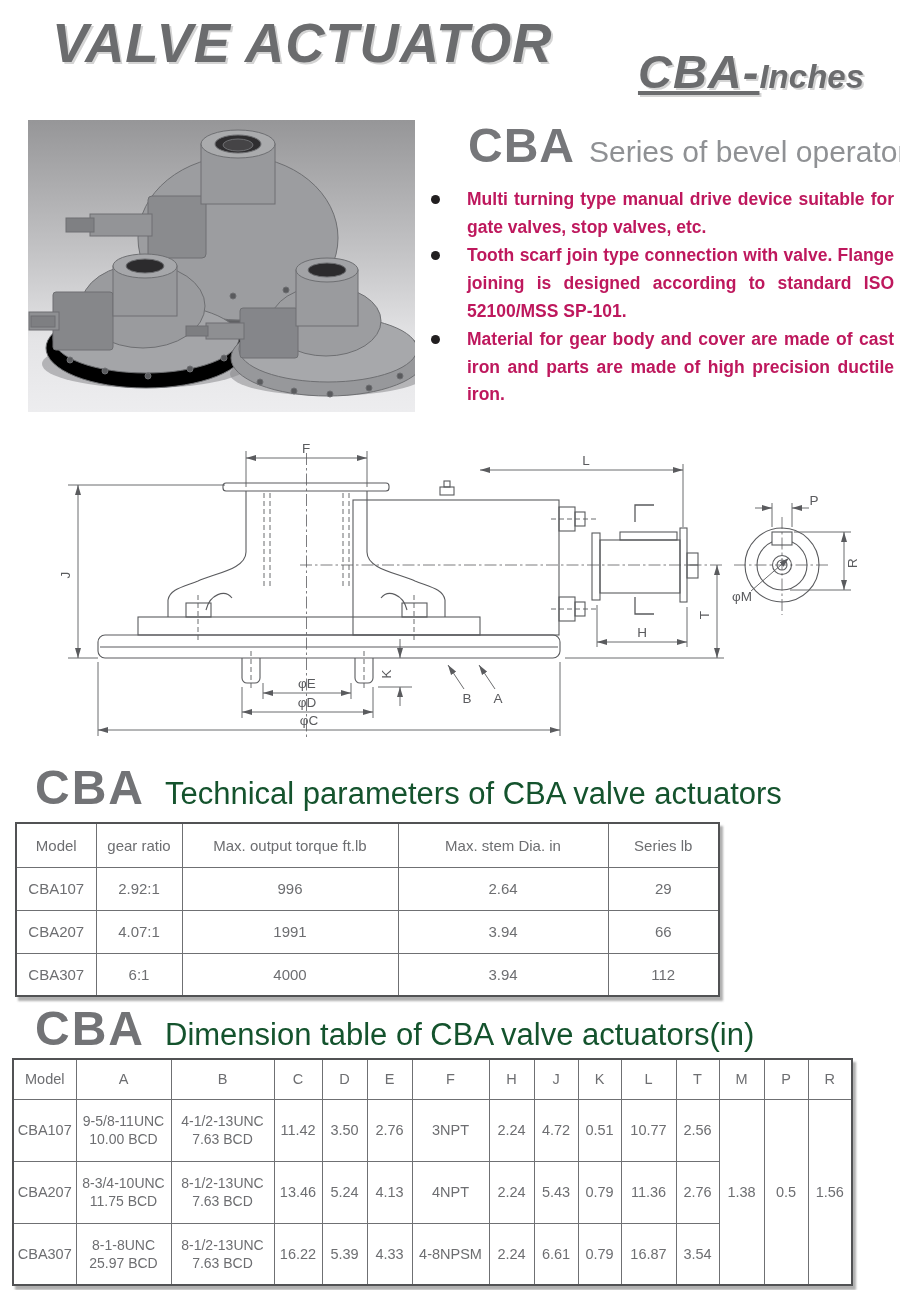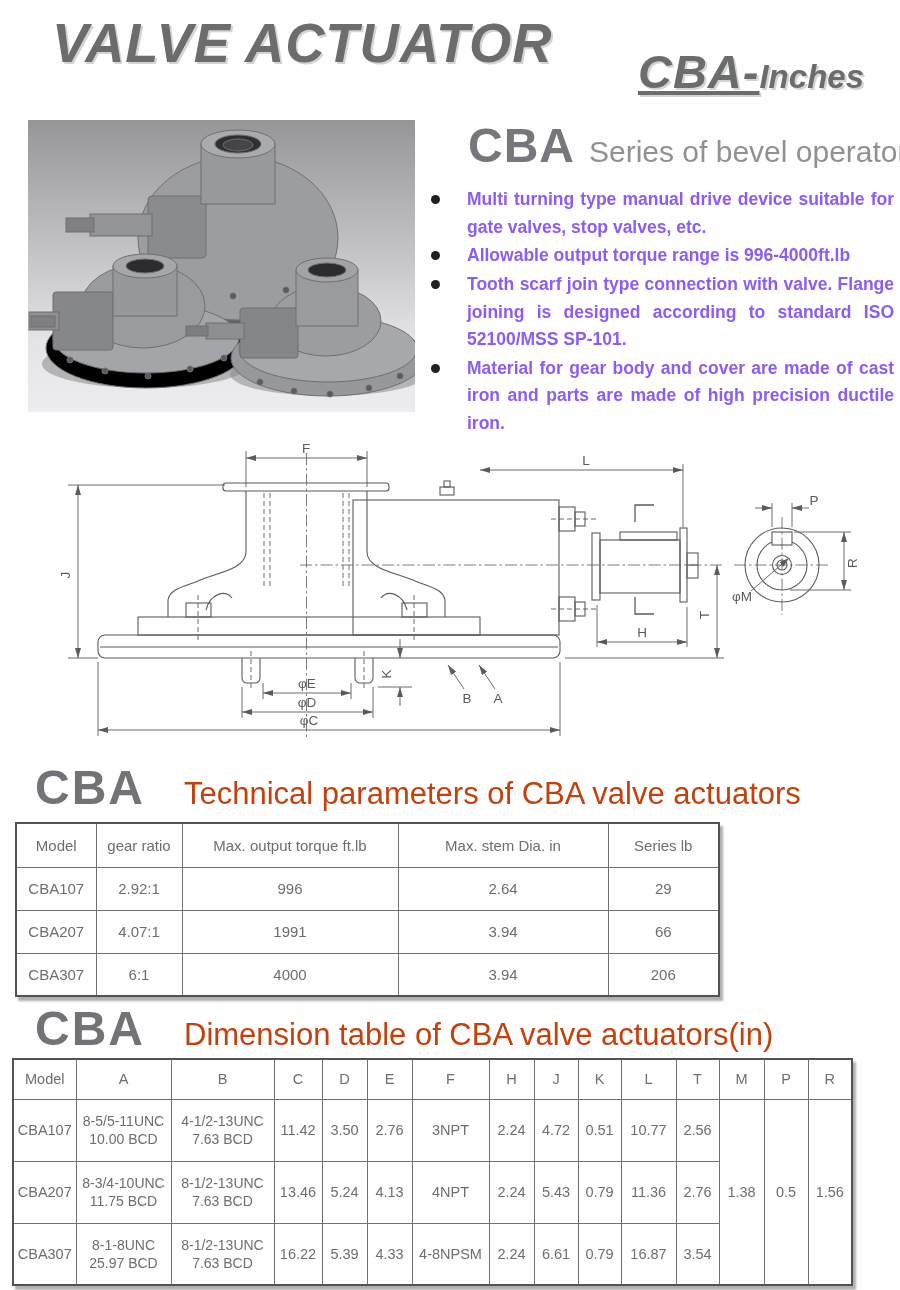"Multi turning type manual drive" .bullets li { color: #8b5cf6 -> #be185d }
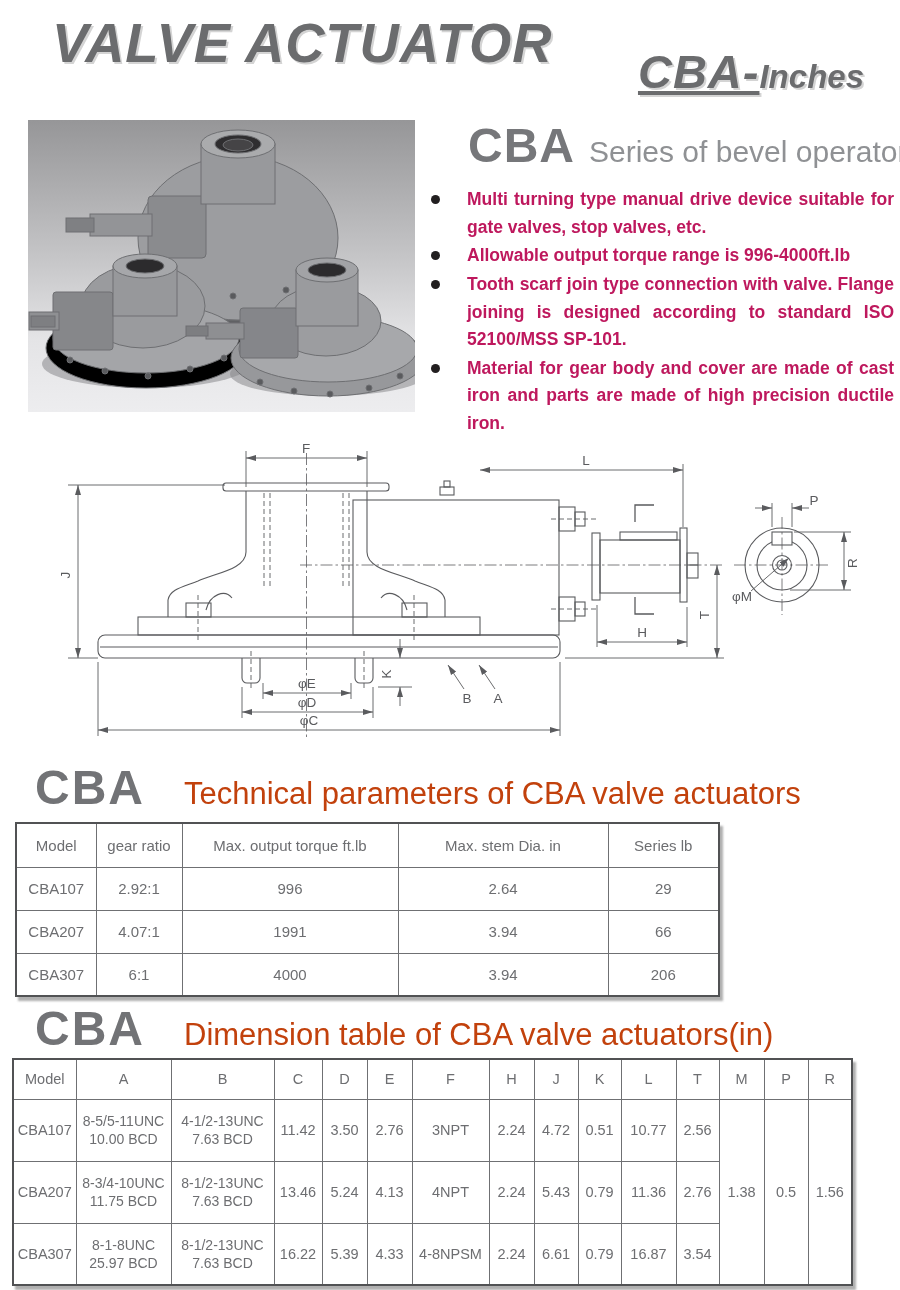"Allowable output torque range is" li { html: <li><span></span><span>Allowable output torque range is 996-4000ft.lb</span></li> -> none }
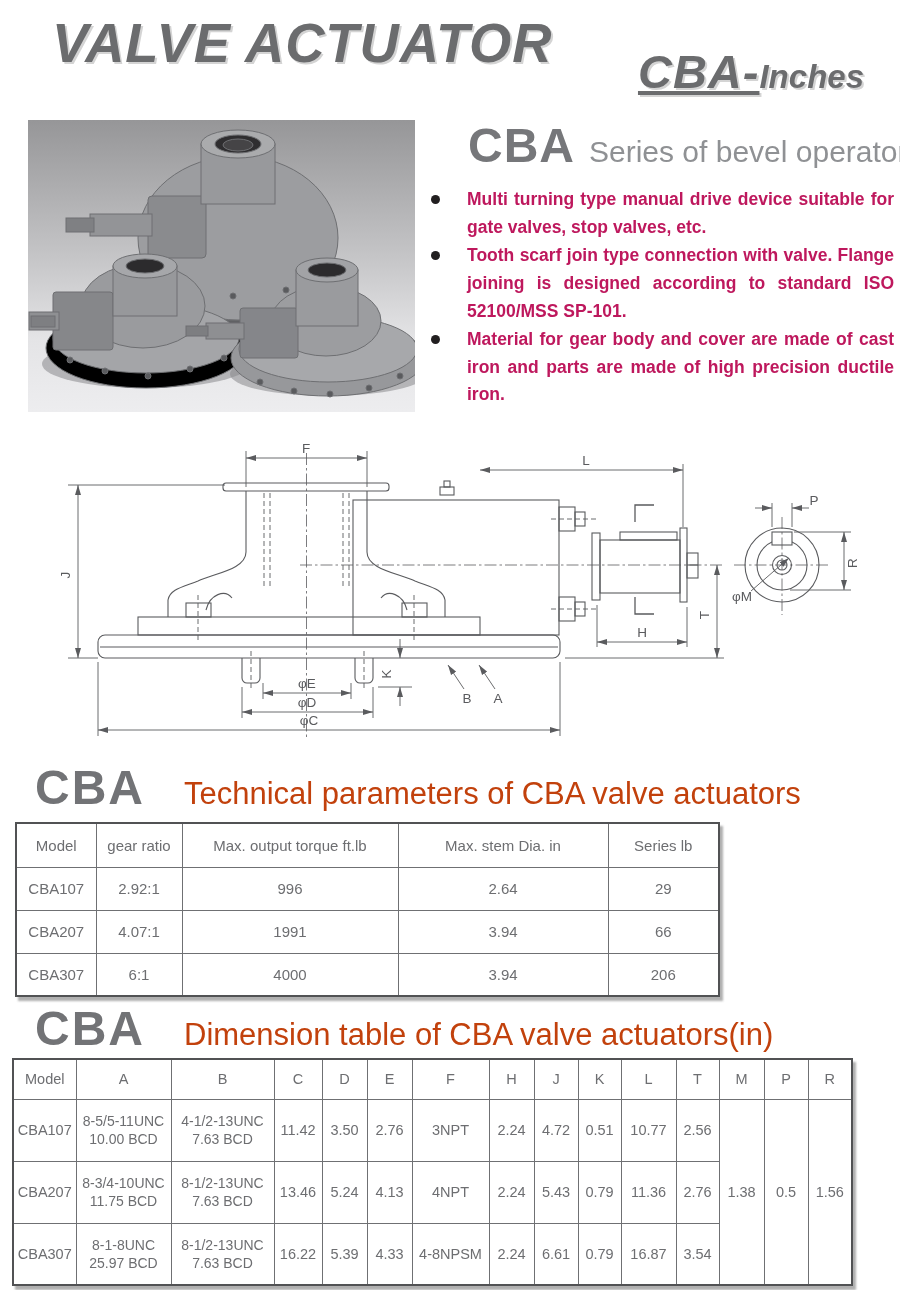"Technical parameters of CBA valve" .sec-heading .rest { color: #c2410c -> #14532d; margin-left: 19px -> none }
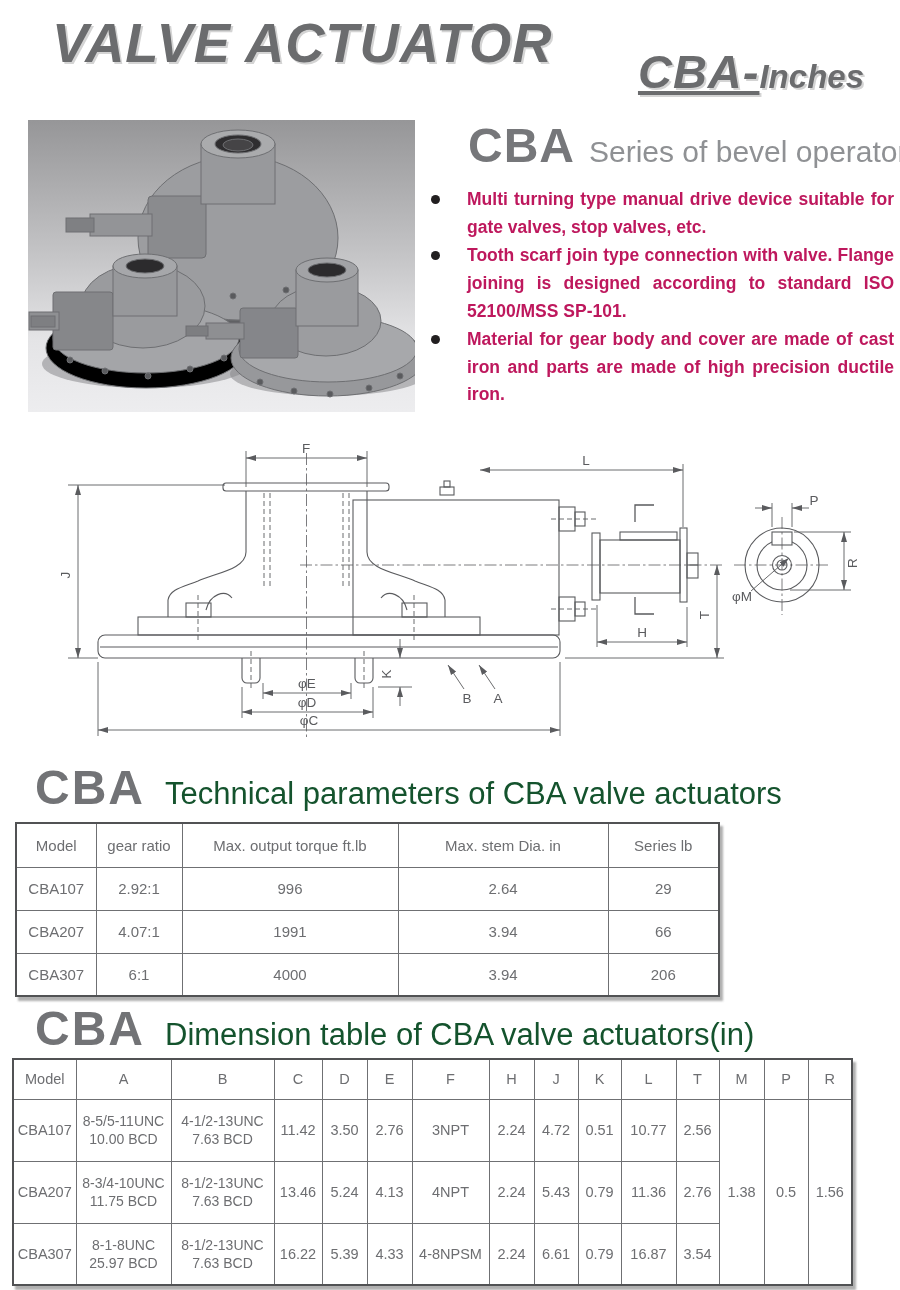"206" td { text: 206 -> 112 }
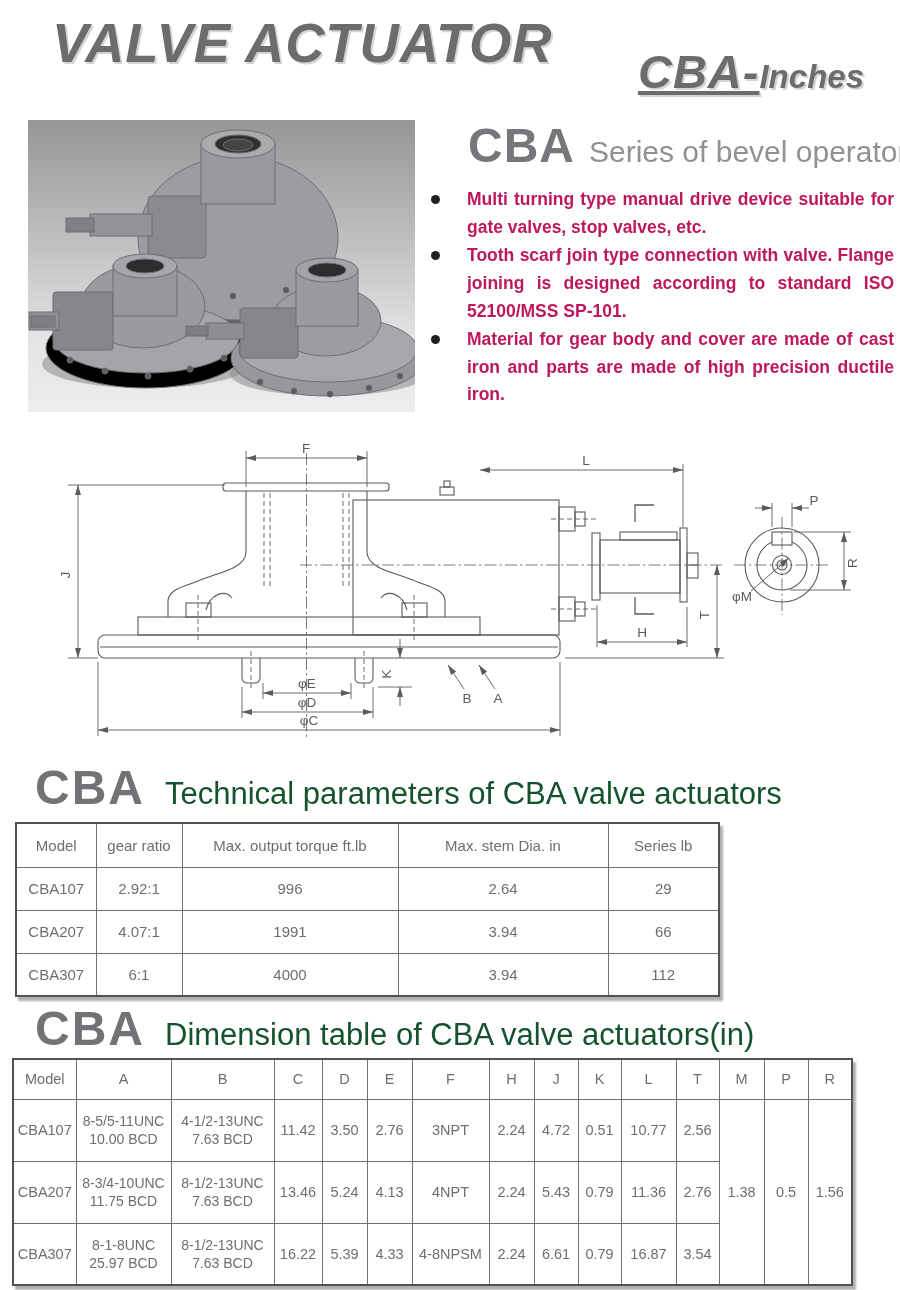"8-5/5-11UNC" div { text: 8-5/5-11UNC -> 9-5/8-11UNC }
